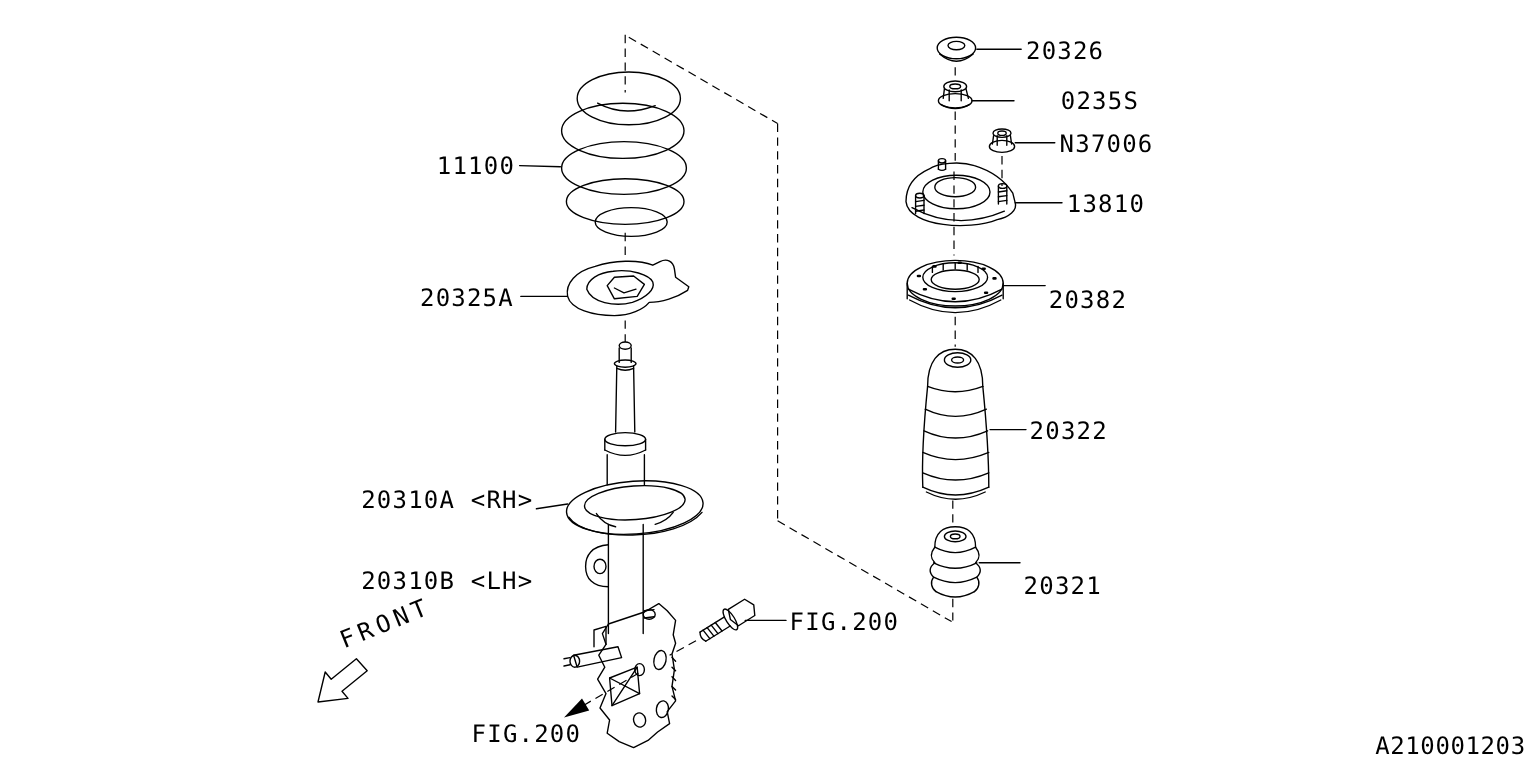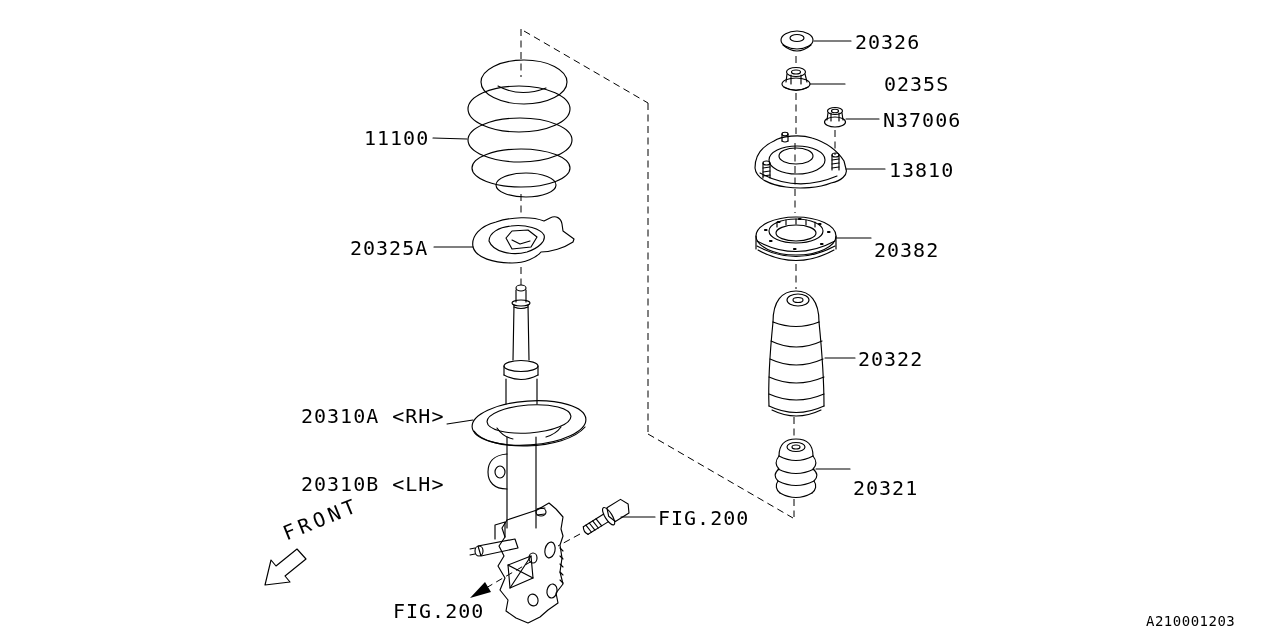"A210001203" .lbl.small { font-size: 14px -> 20px }
